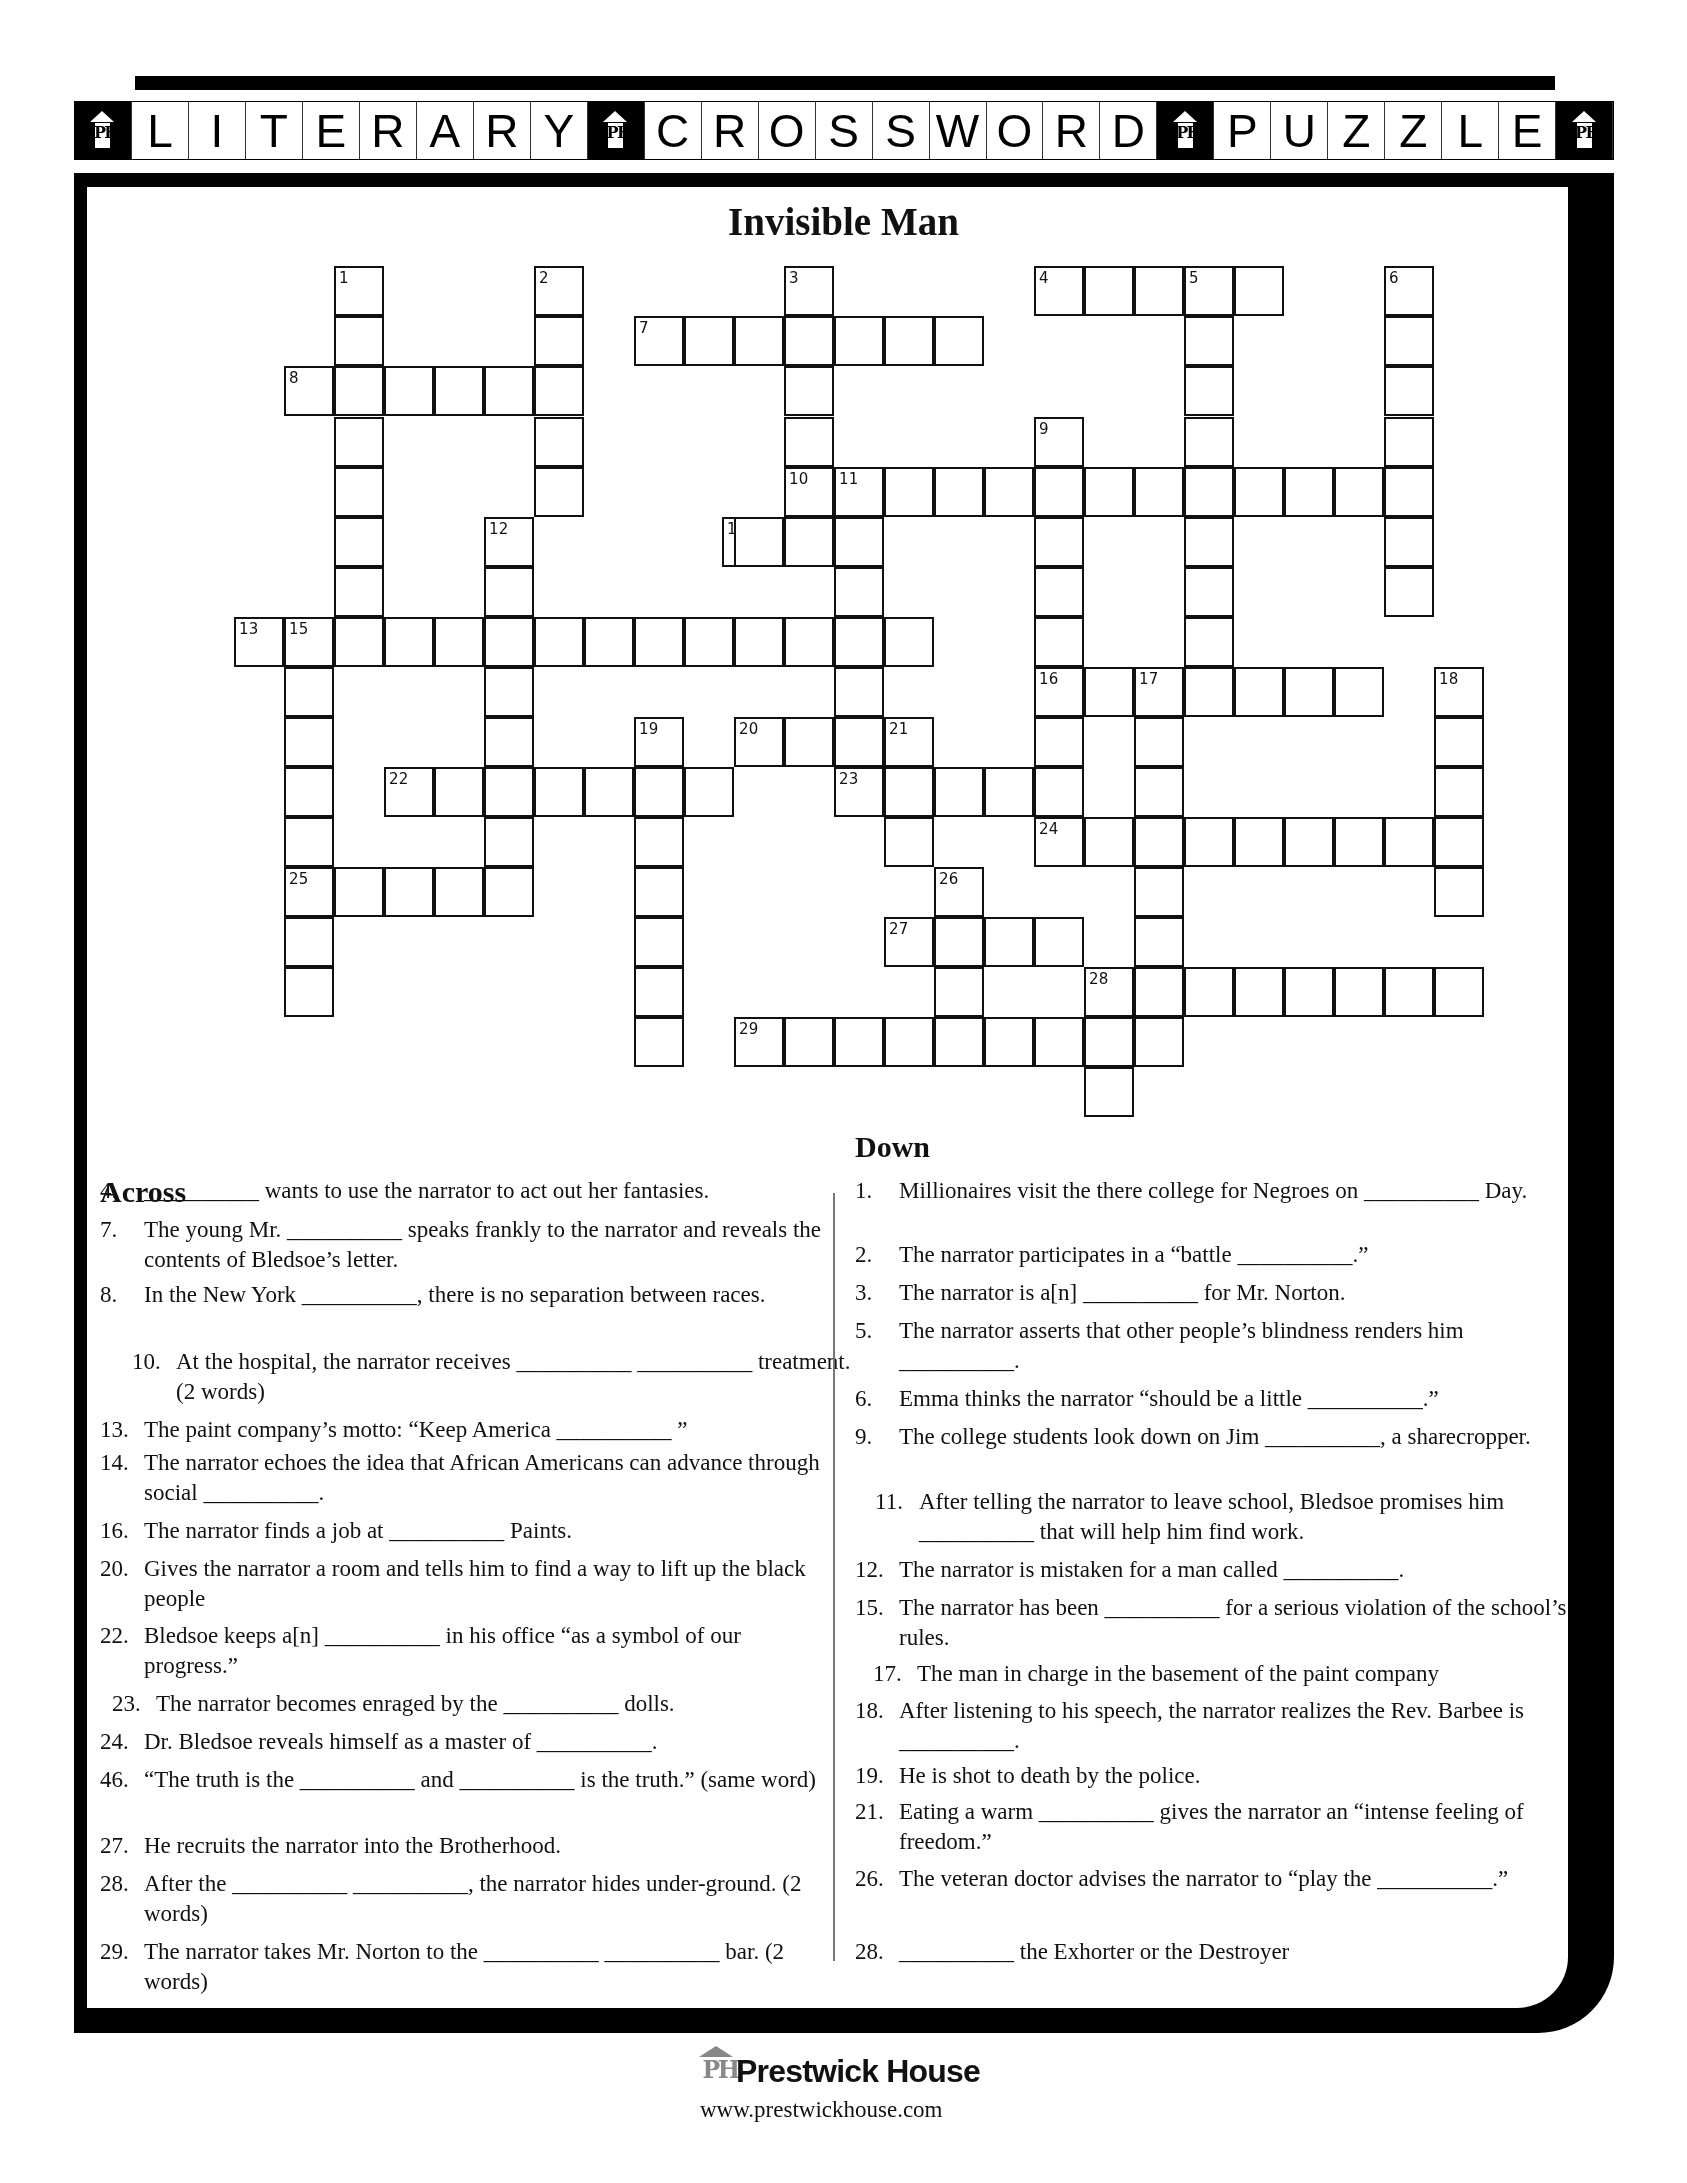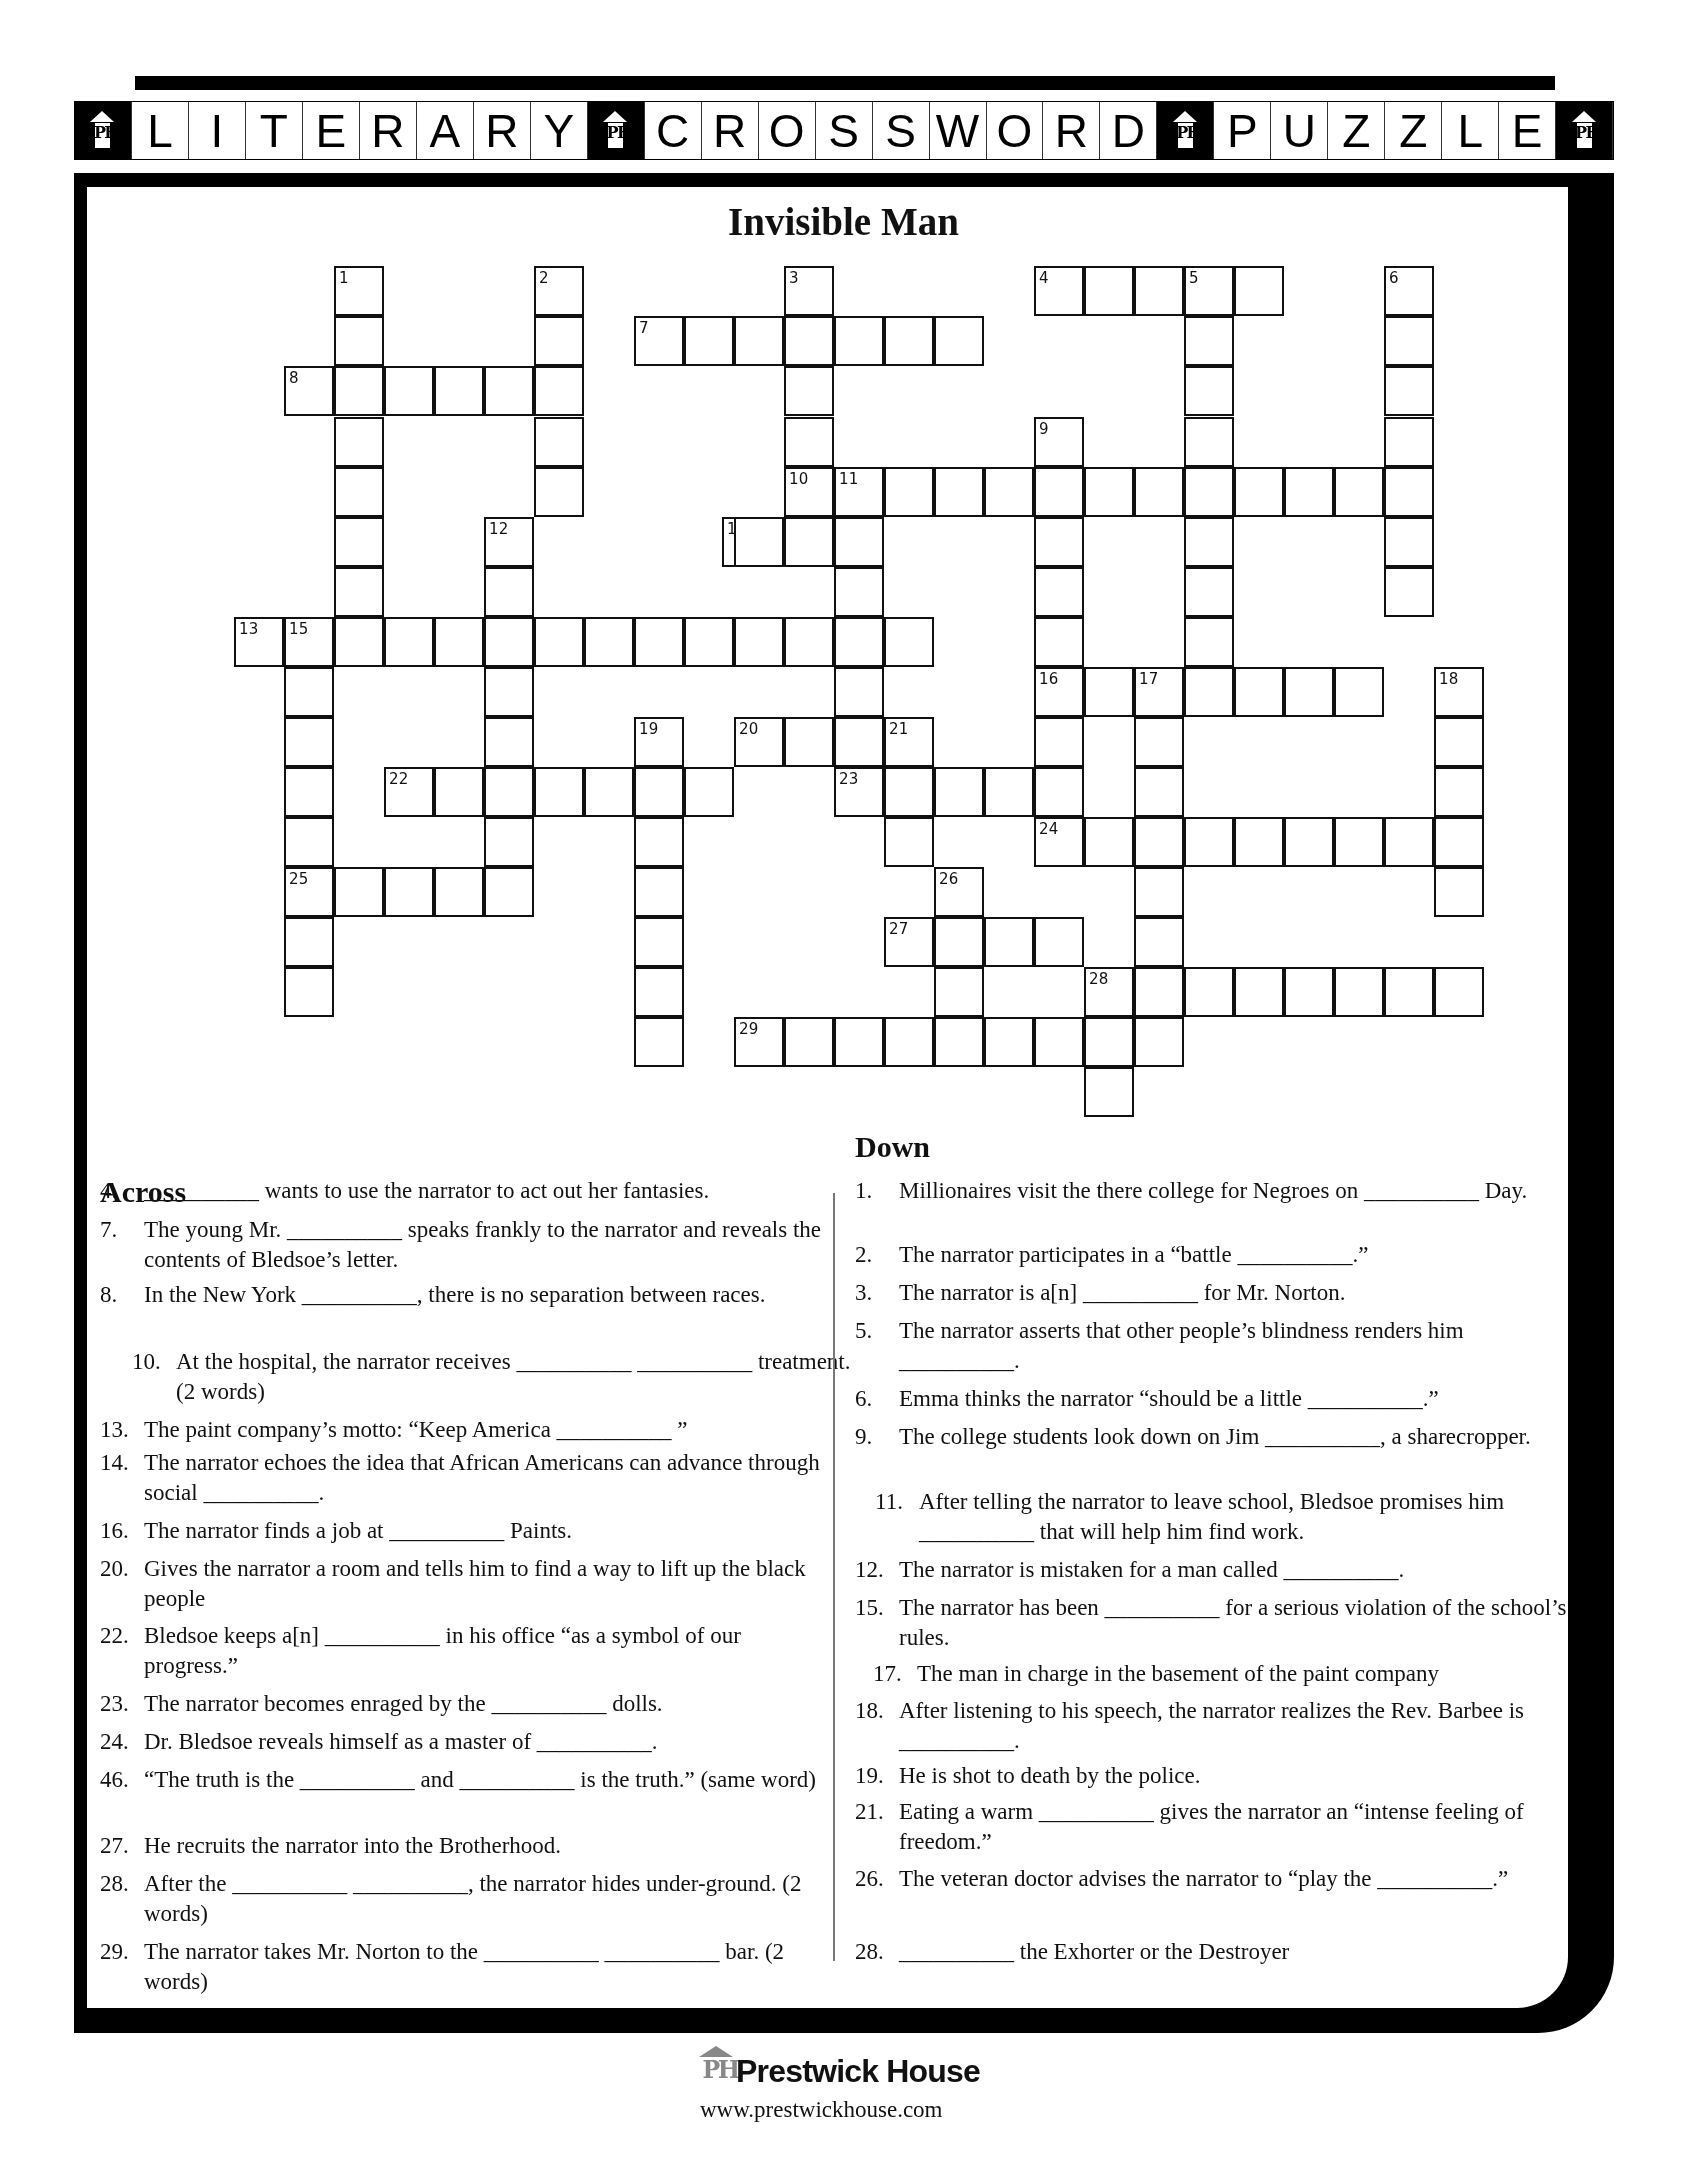"23." div.clue { left: 100px -> 112px }
